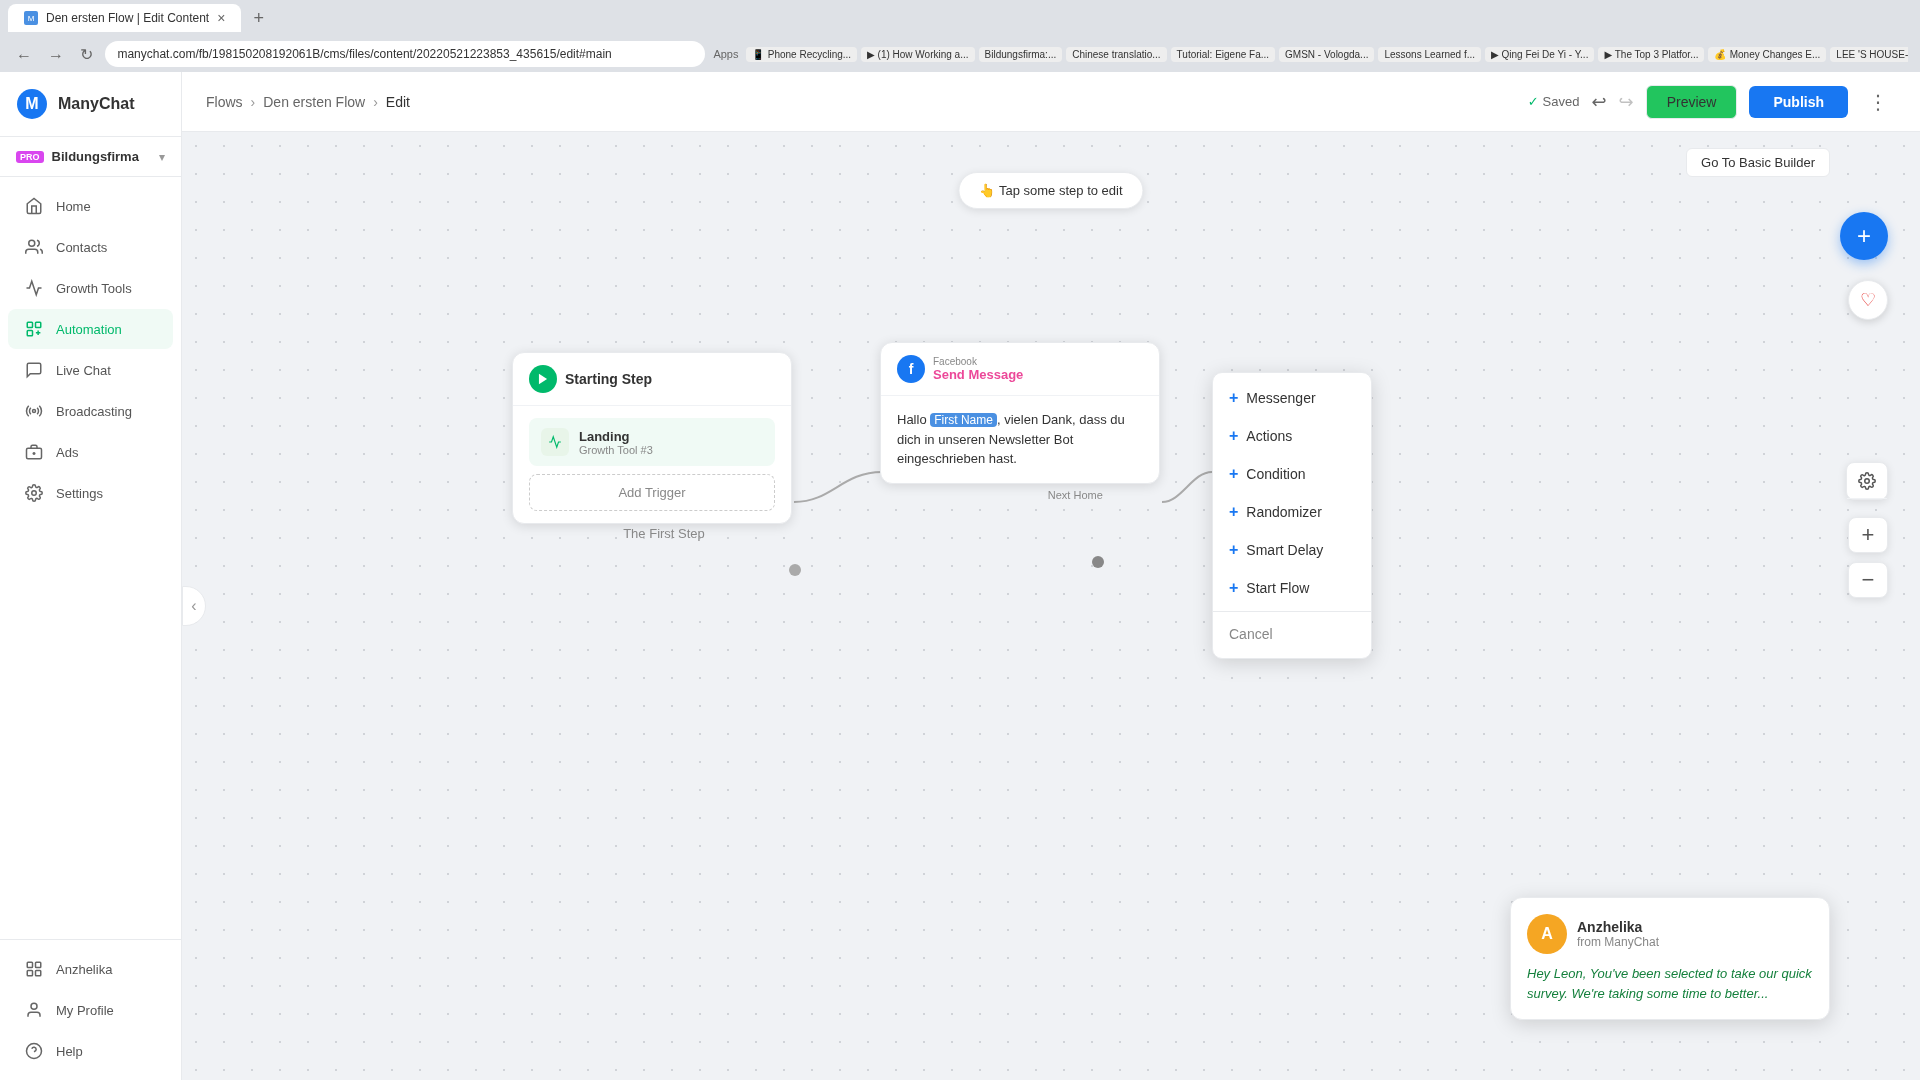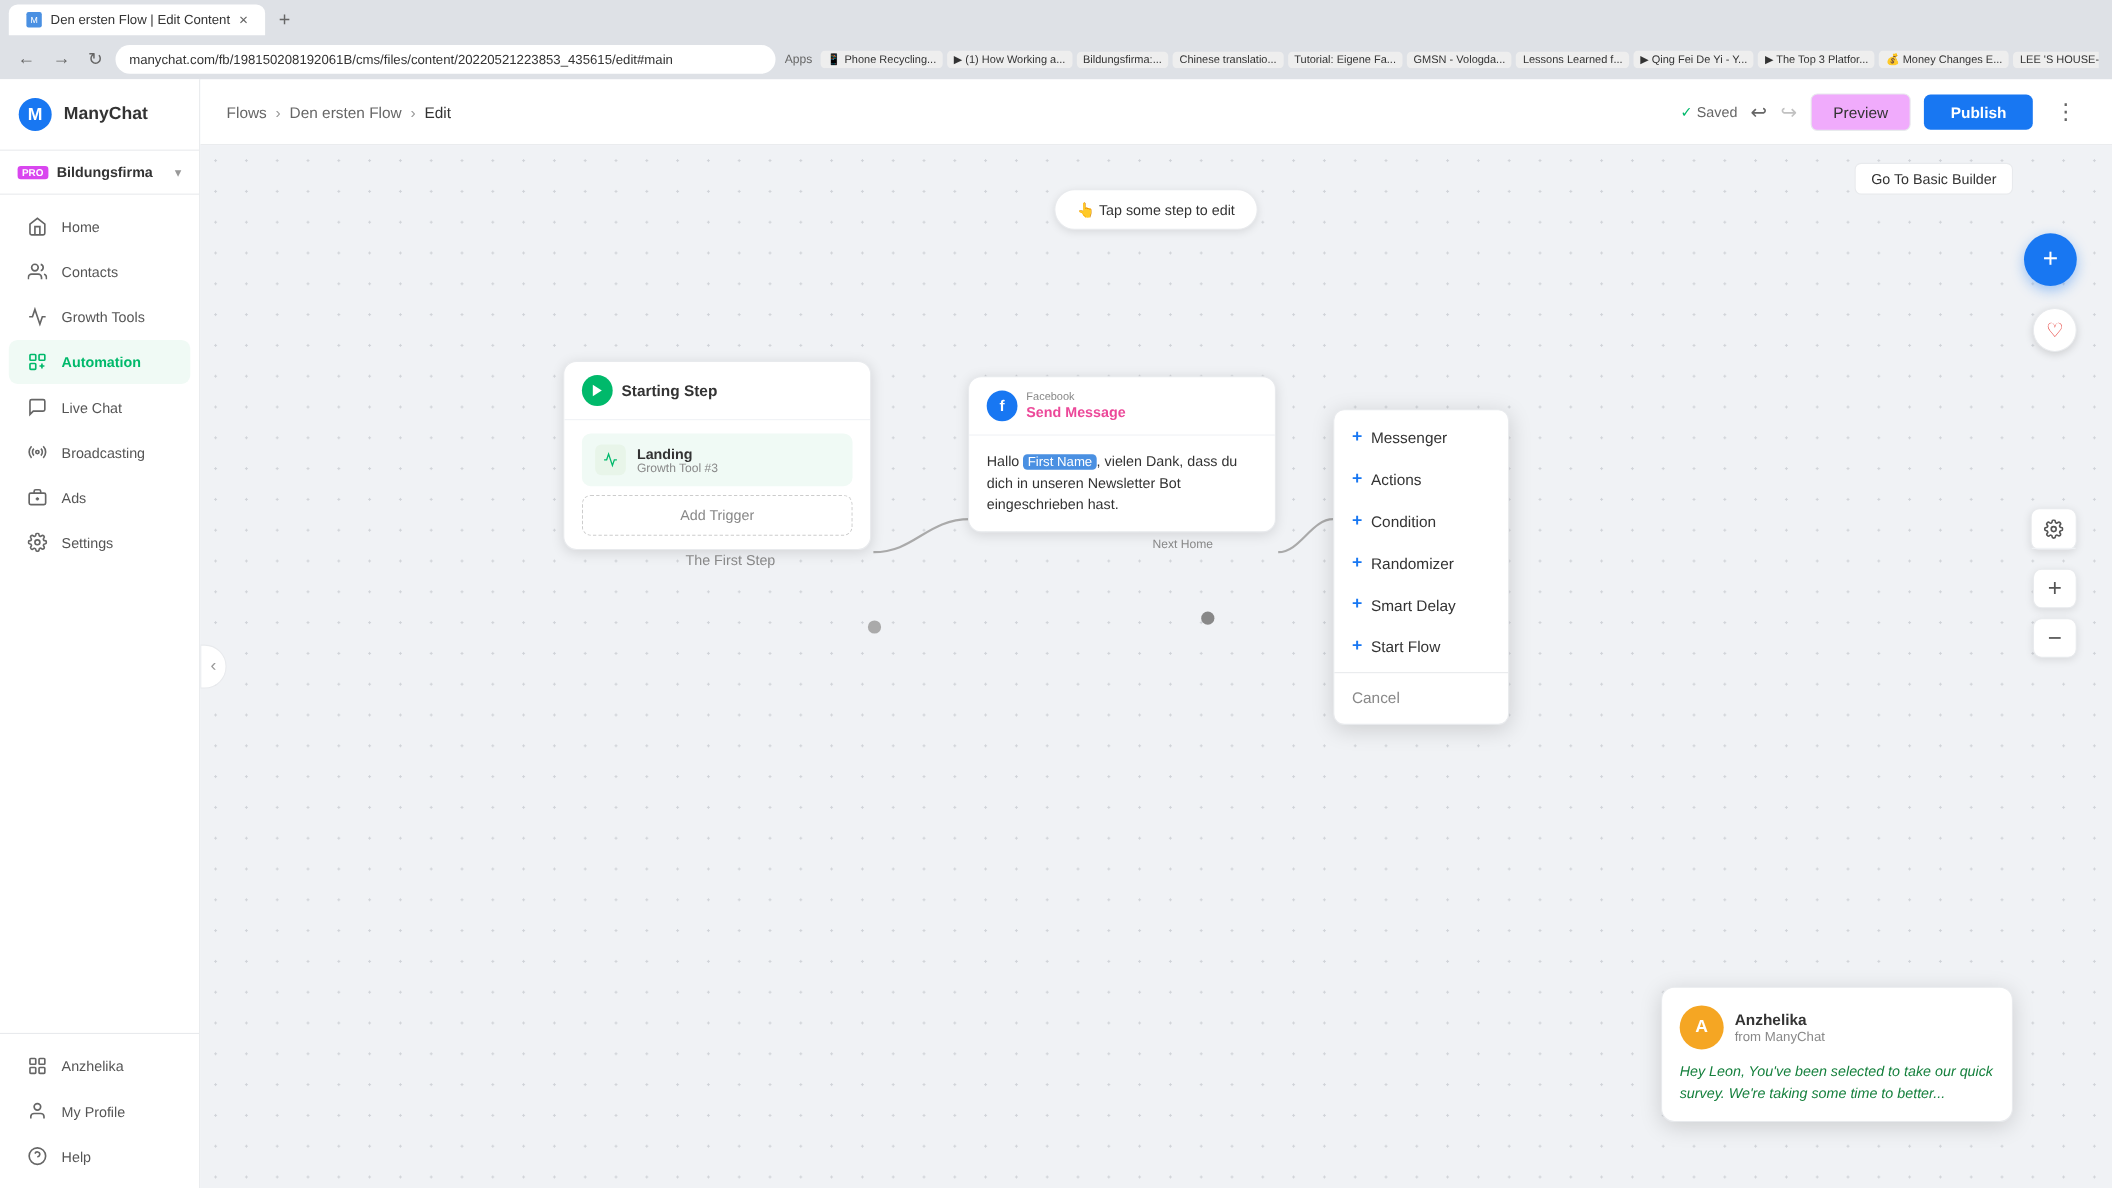"Preview" .preview-btn { background: #f0abfc -> #22c55e }
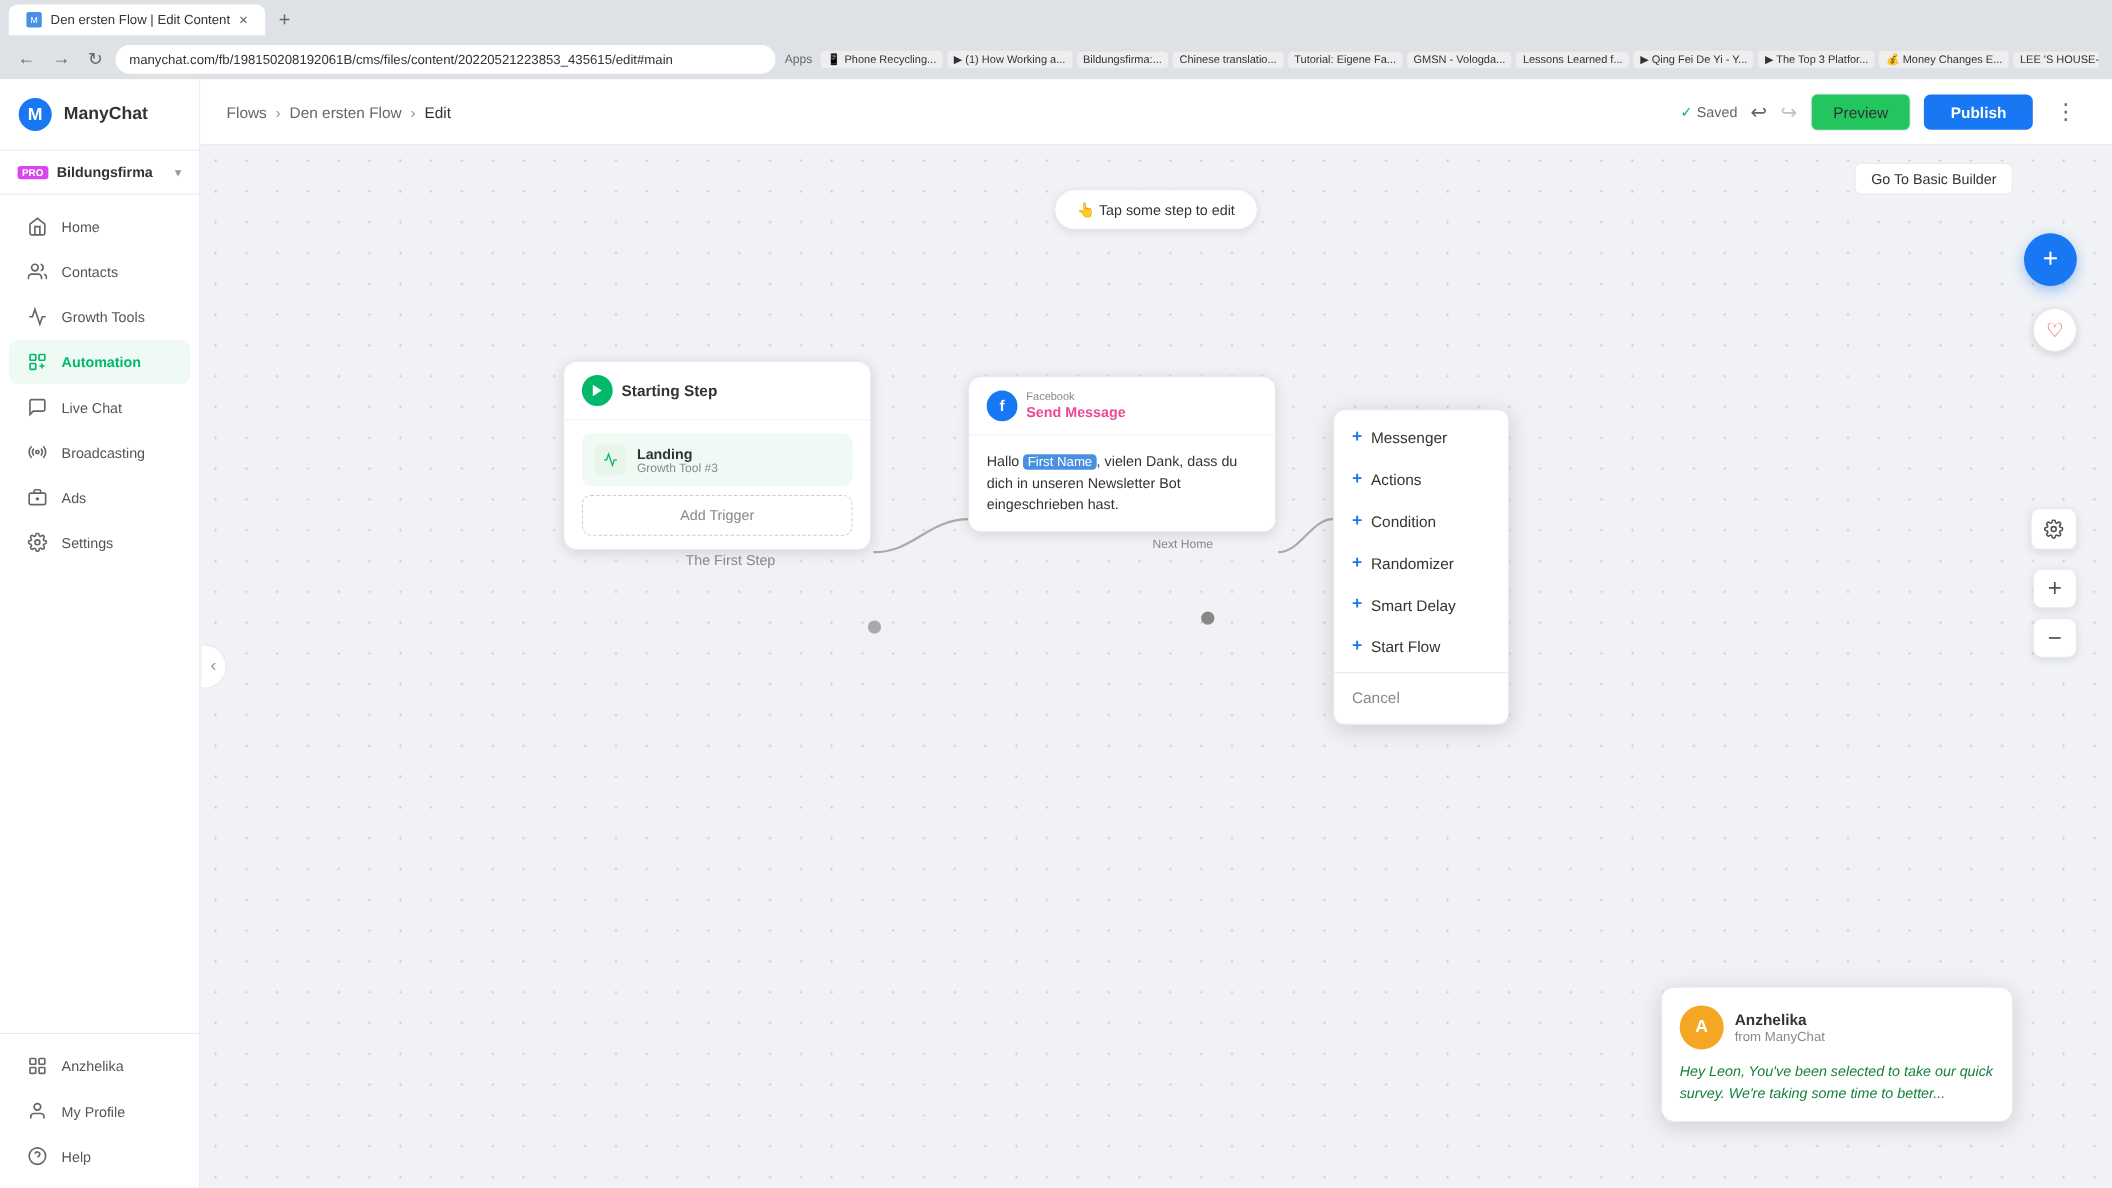"Automation" .nav-item.active .nav-label { font-weight: 700 -> 400 }
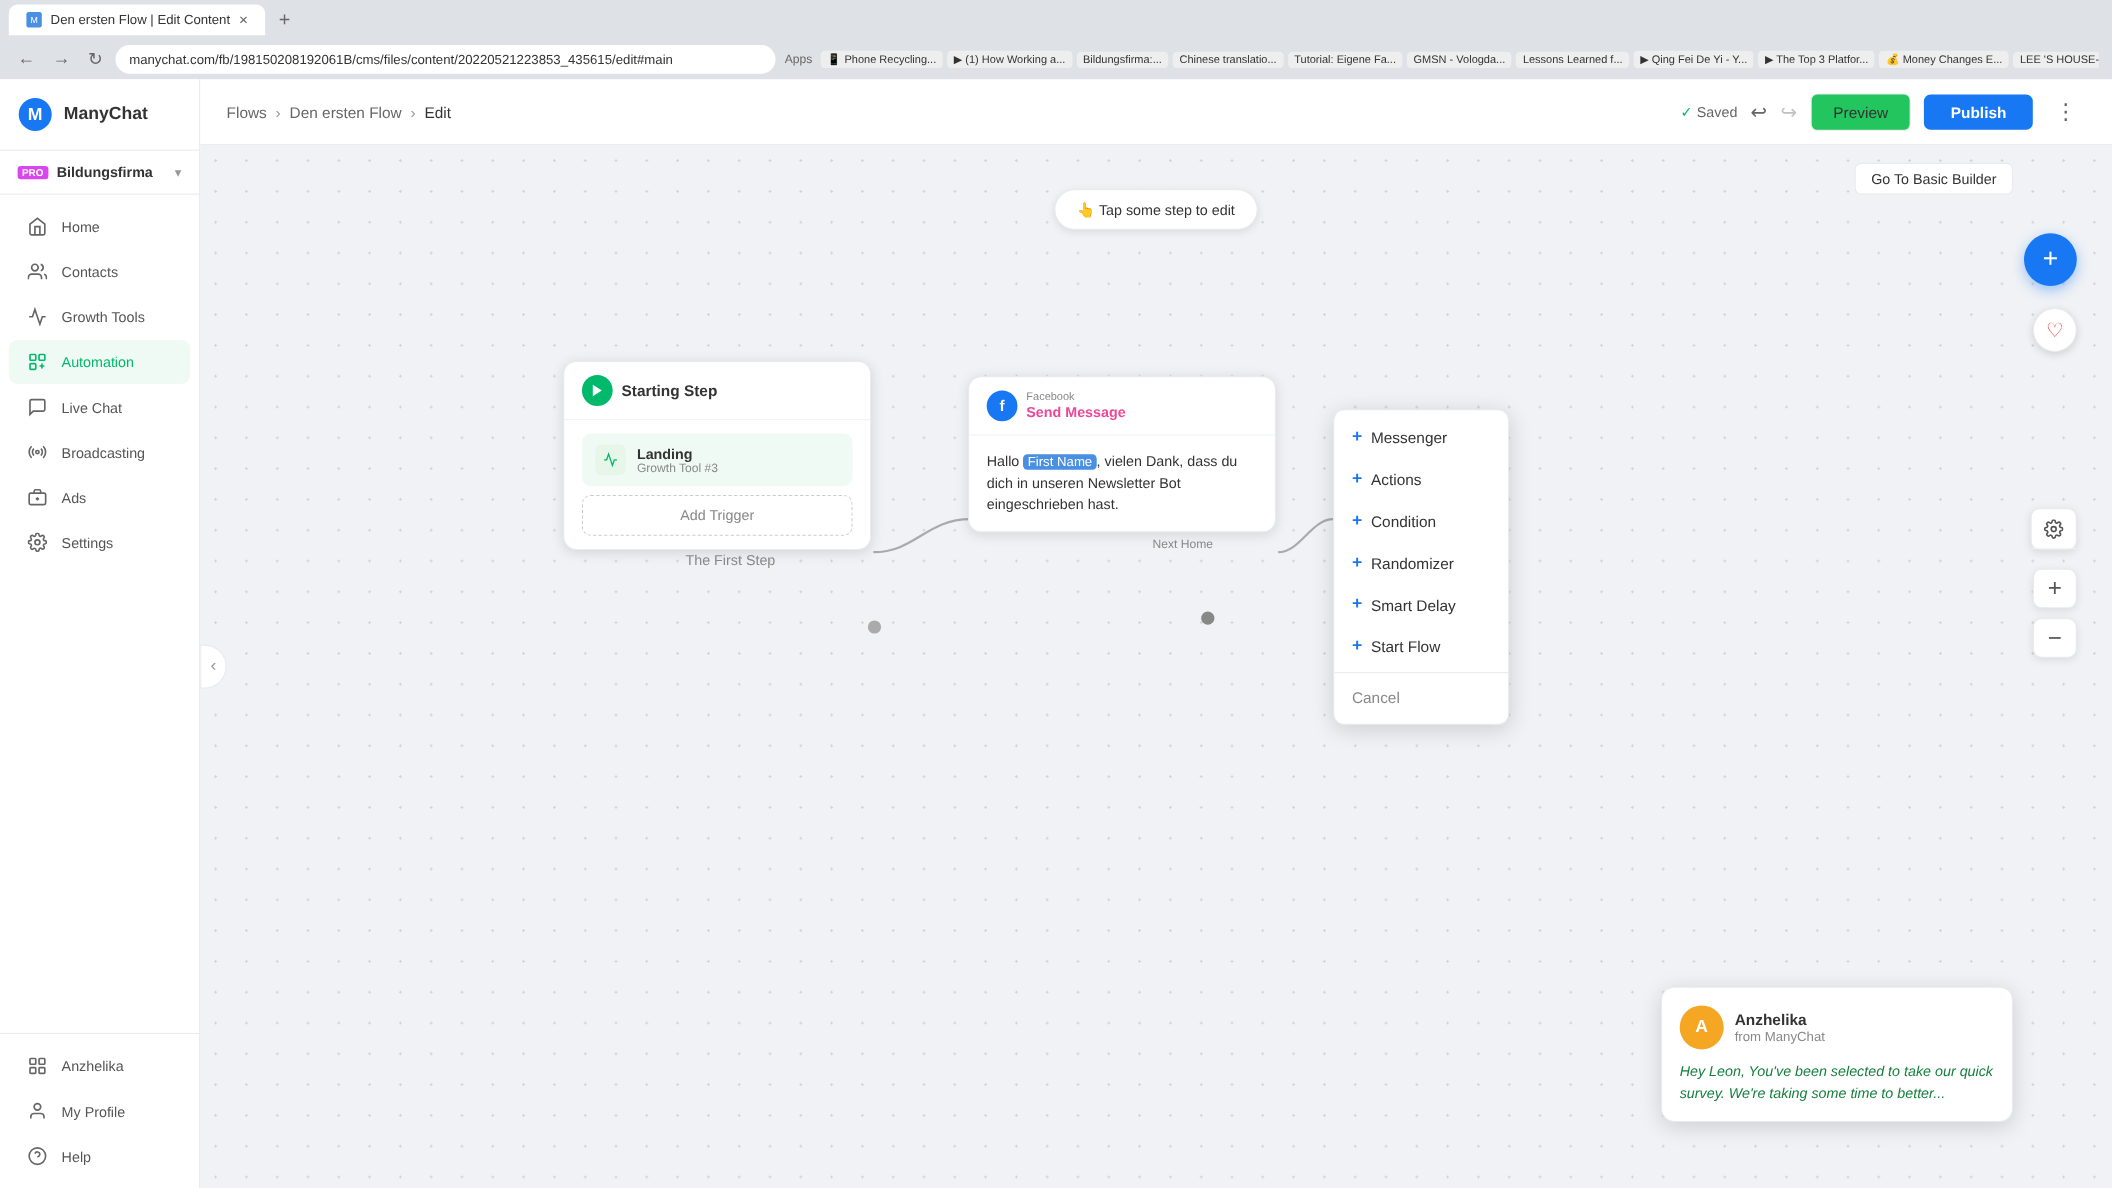"Starting Step" div.starting-node { top: 196px -> 220px }
